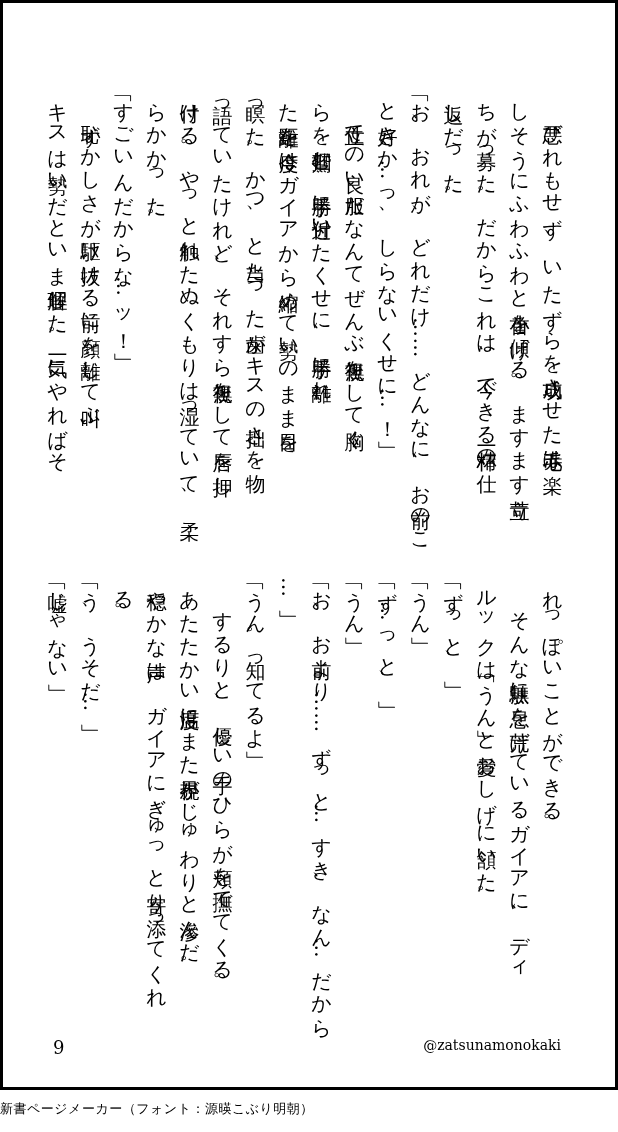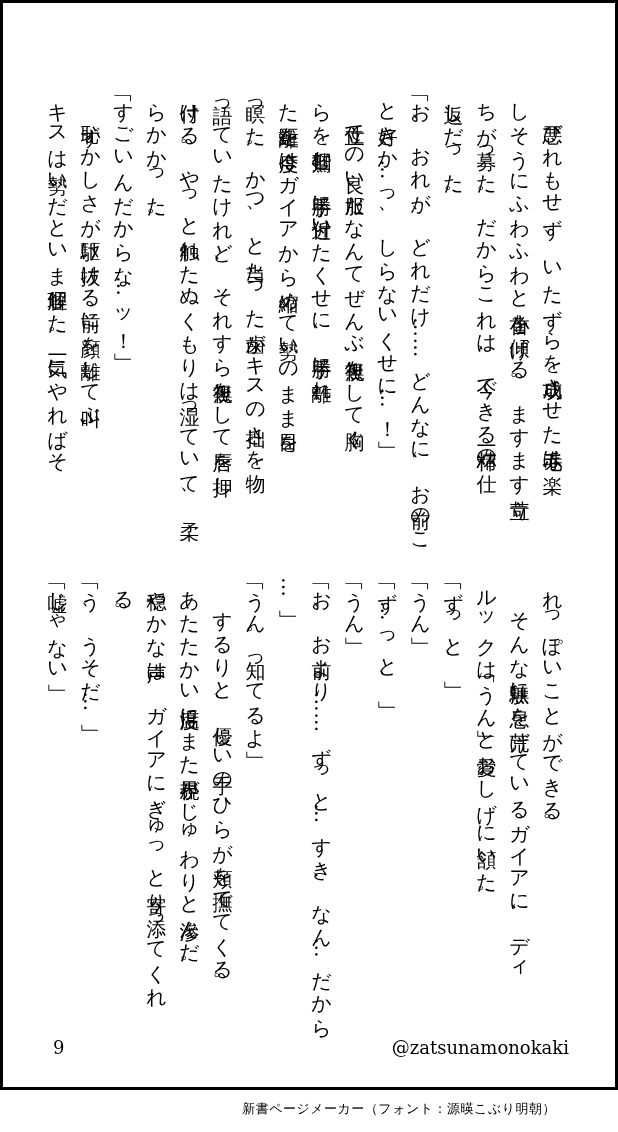"@zatsunamonokaki" .handle { font-size: 18px -> 14px; right: 52px -> 60px }
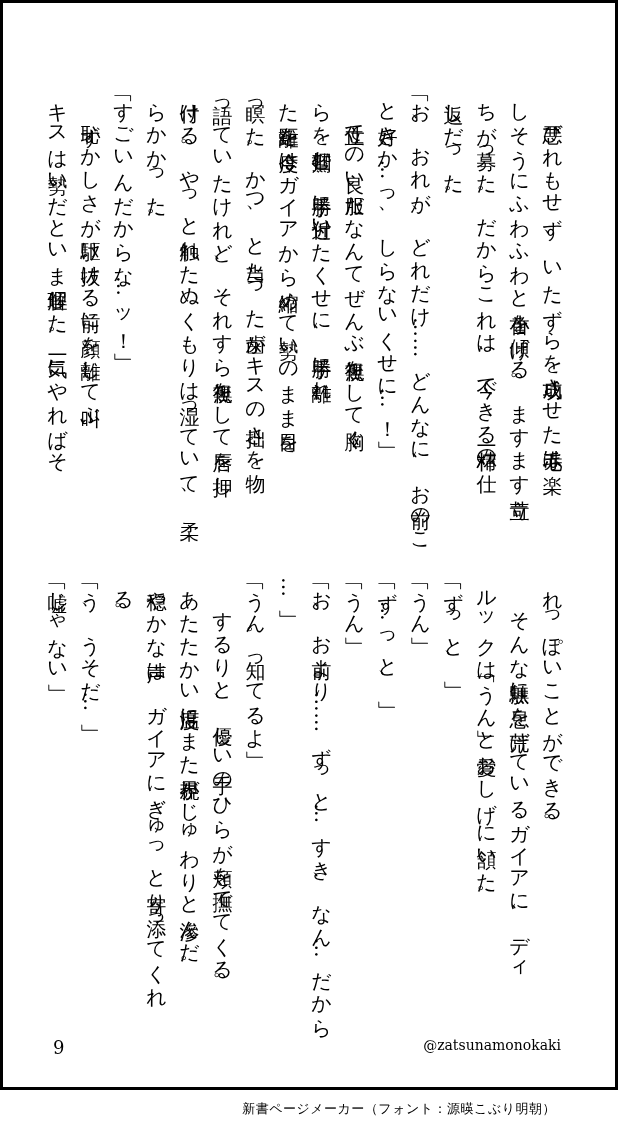"新書ページメーカー（フォント：源暎こぶり明朝）" .caption { text-align: right -> left }
